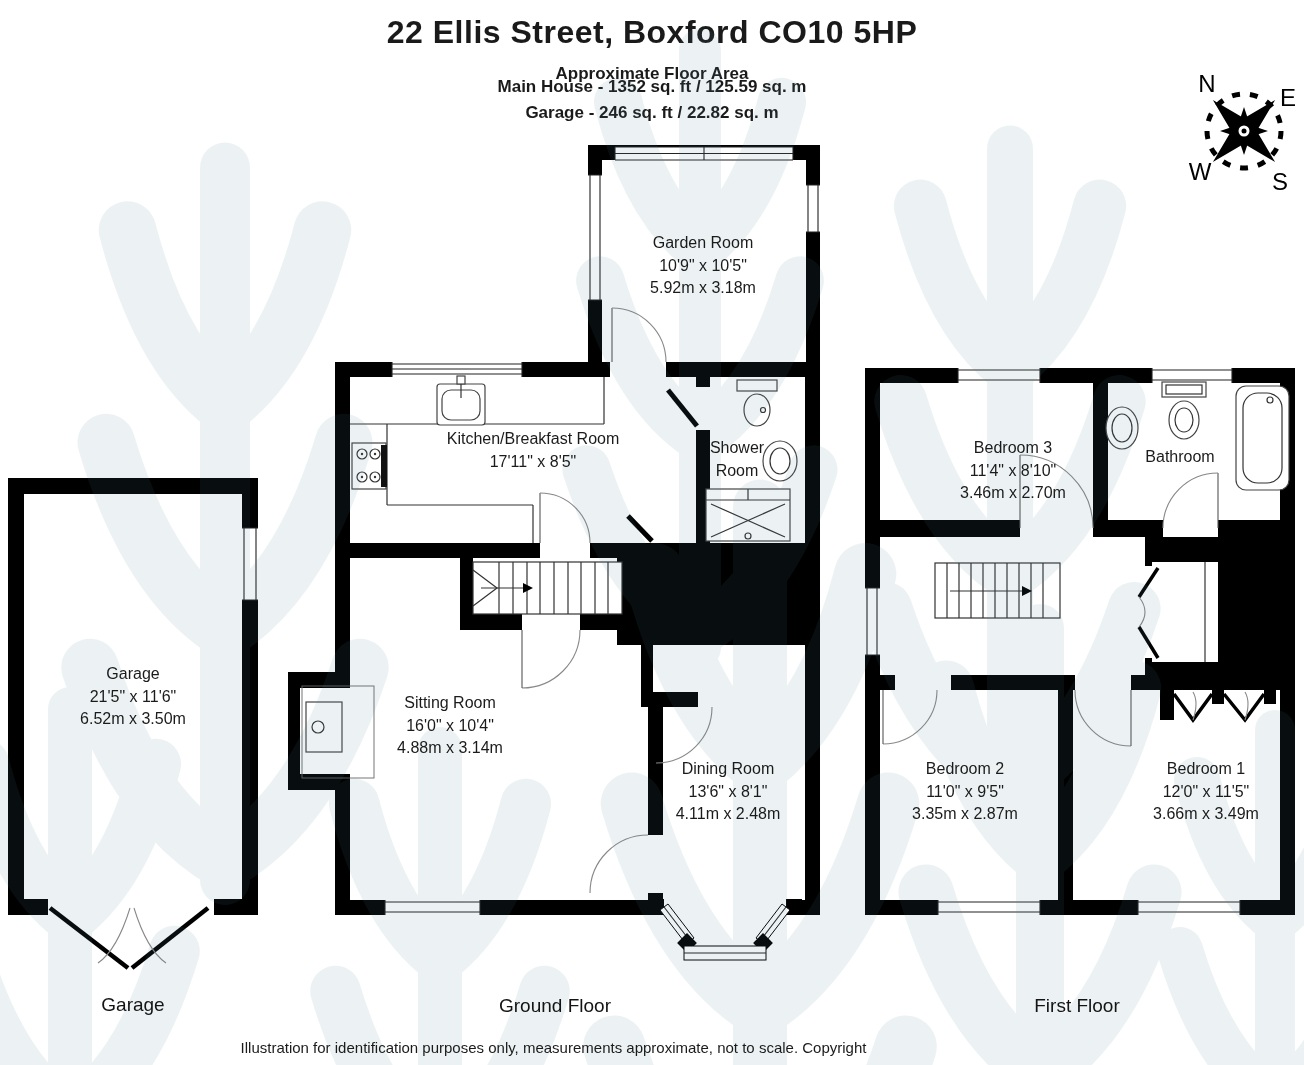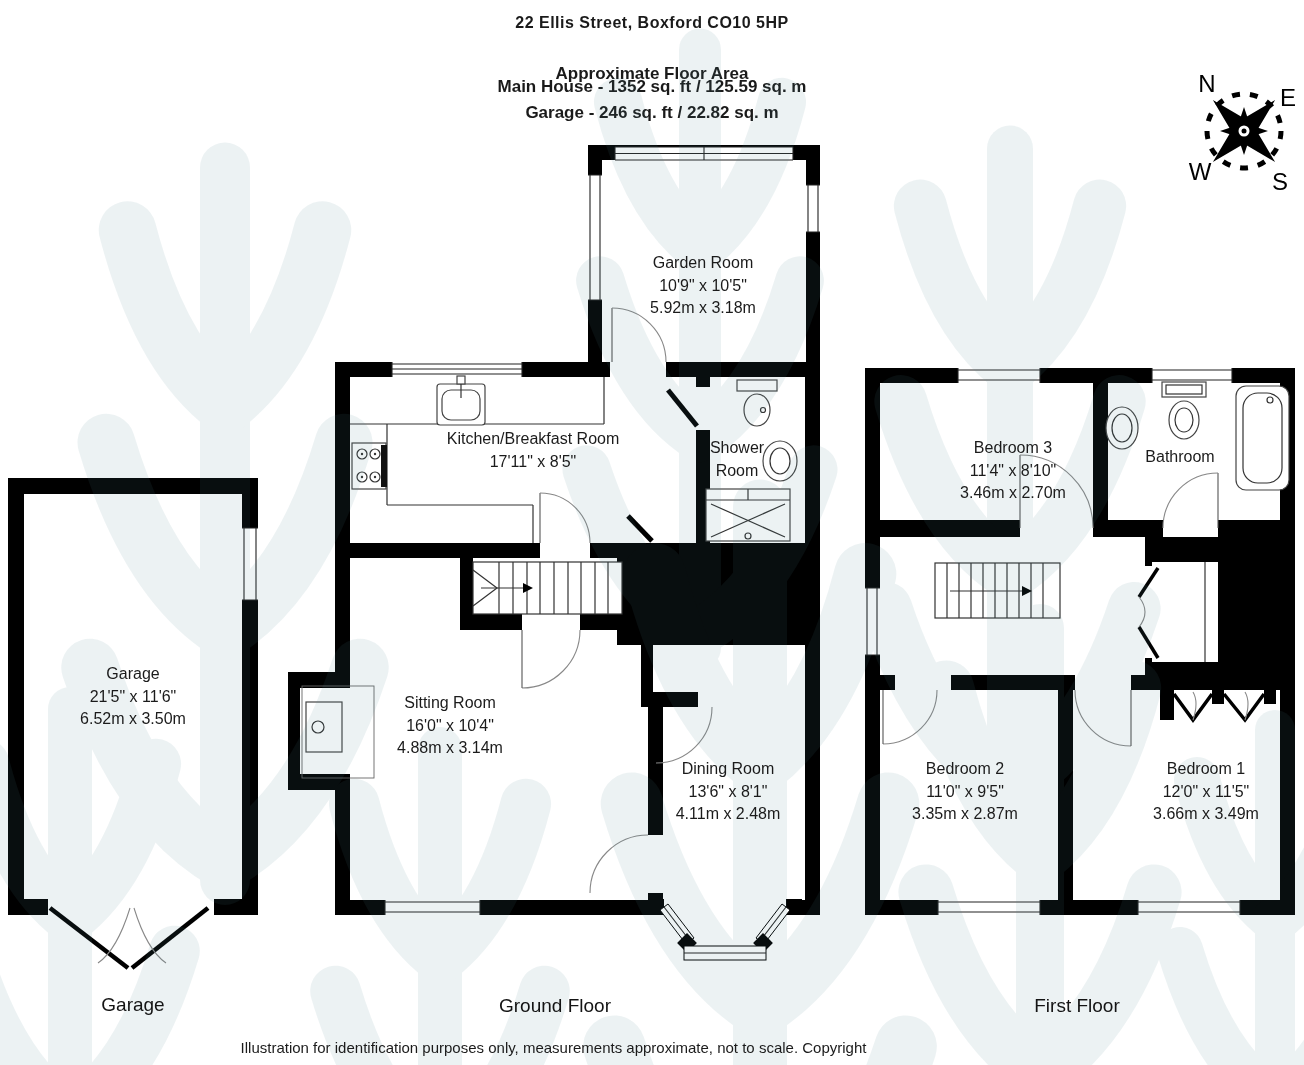"22 Ellis Street, Boxford CO10" .hdr.title { font-size: 16px -> 32px }
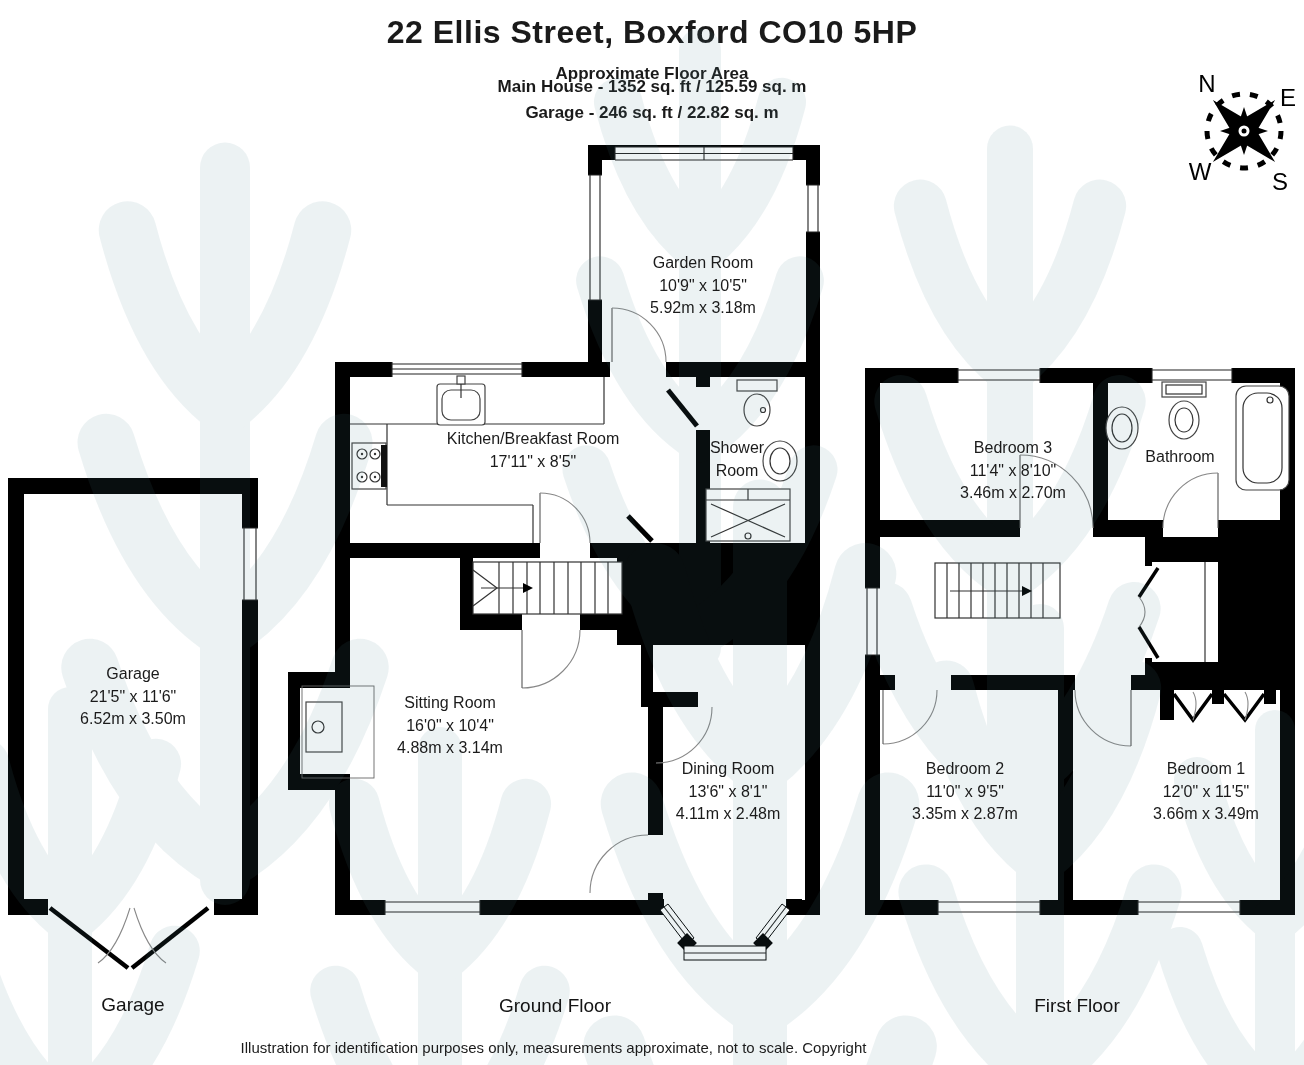"Garden Room" div.lbl { margin-top: 20px -> none }
